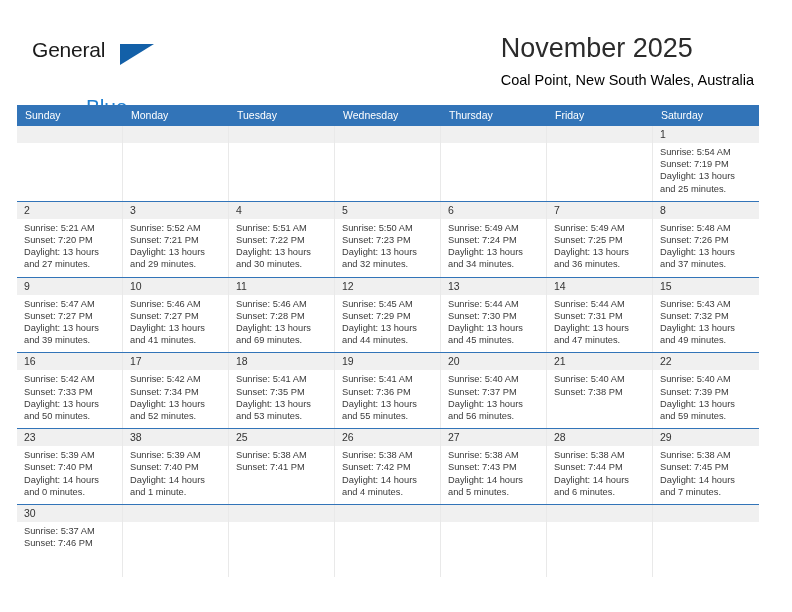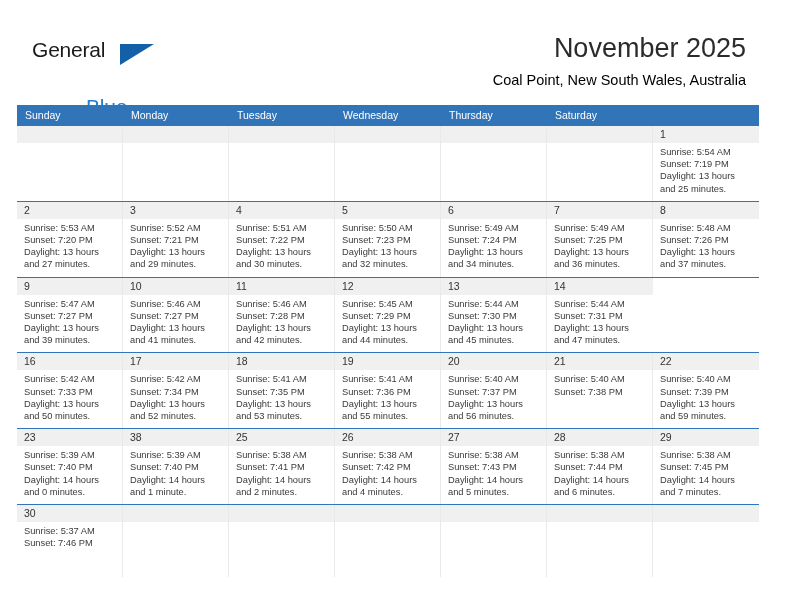"November 2025" .title-block { right: 46px -> 38px; text-align: right -> left }
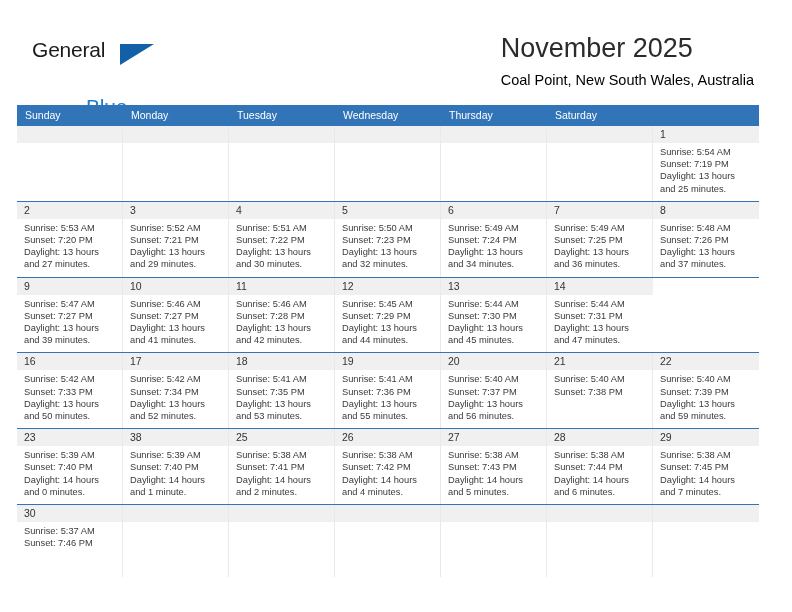"Friday" div.weekday-cell { html: none -> <div>Friday</div> }
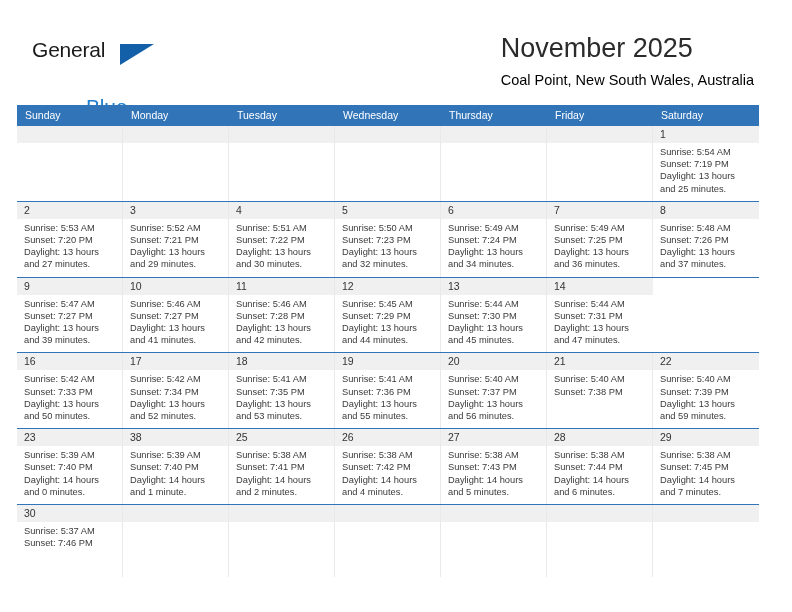"Sunrise: 5:53 AM" div { text: 5:53 -> 5:21 }
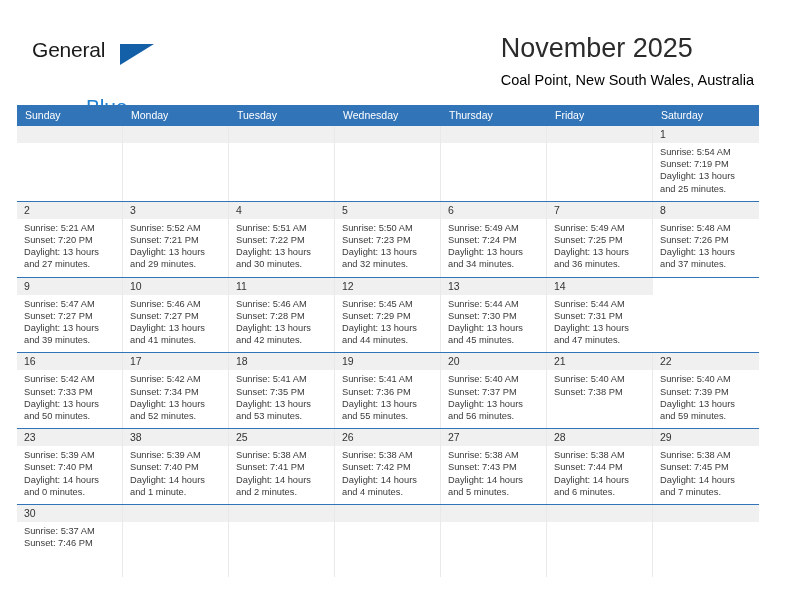"15" div.day-cell { html: none -> <div> <div>15</div> <div> <div>Sunrise: 5:43 AM</div> <div>Sunset: 7:32 PM</div> <div>Daylight: 13 hours and 49 minutes.</div> </div> </div> }
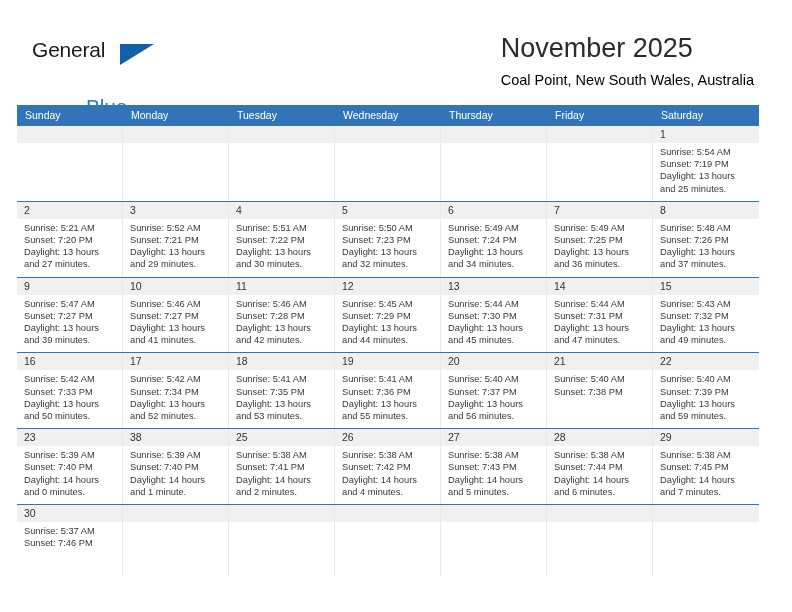"Daylight: 13 hours and 42" div.daylight-line { text: 42 -> 69 }
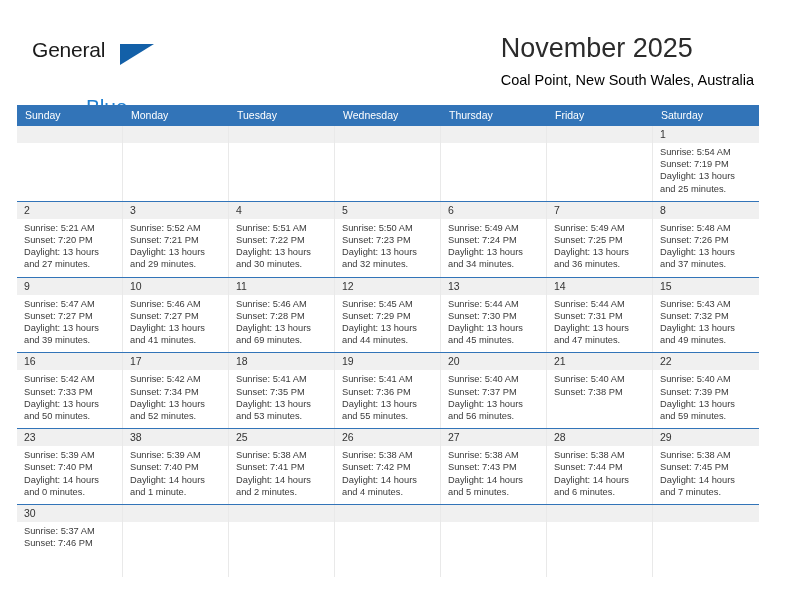"Daylight: 14 hours and 2" div.daylight-line { html: <div>Daylight: 14 hours and 2 minutes.</div> -> none }
